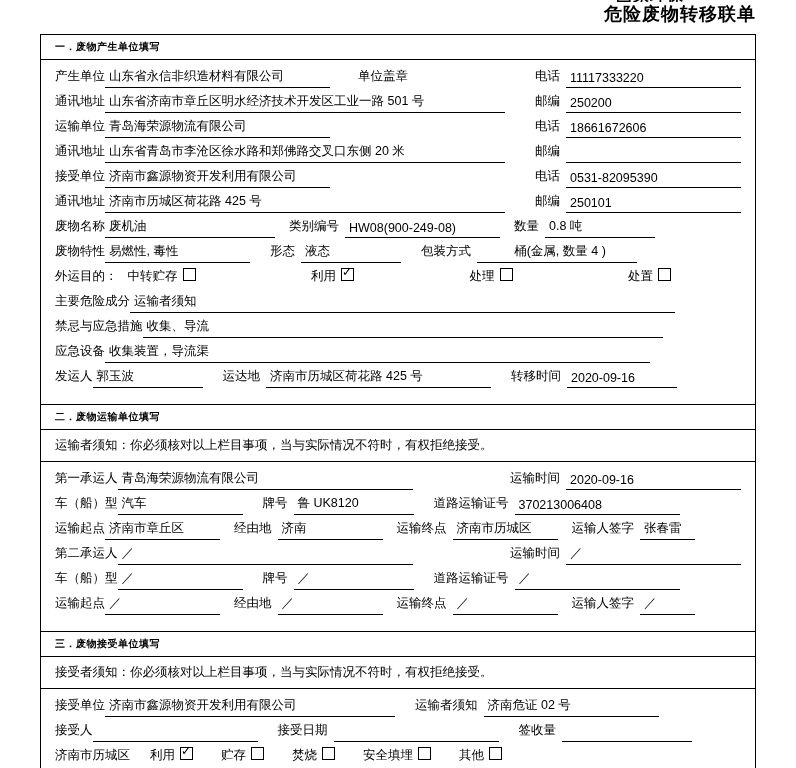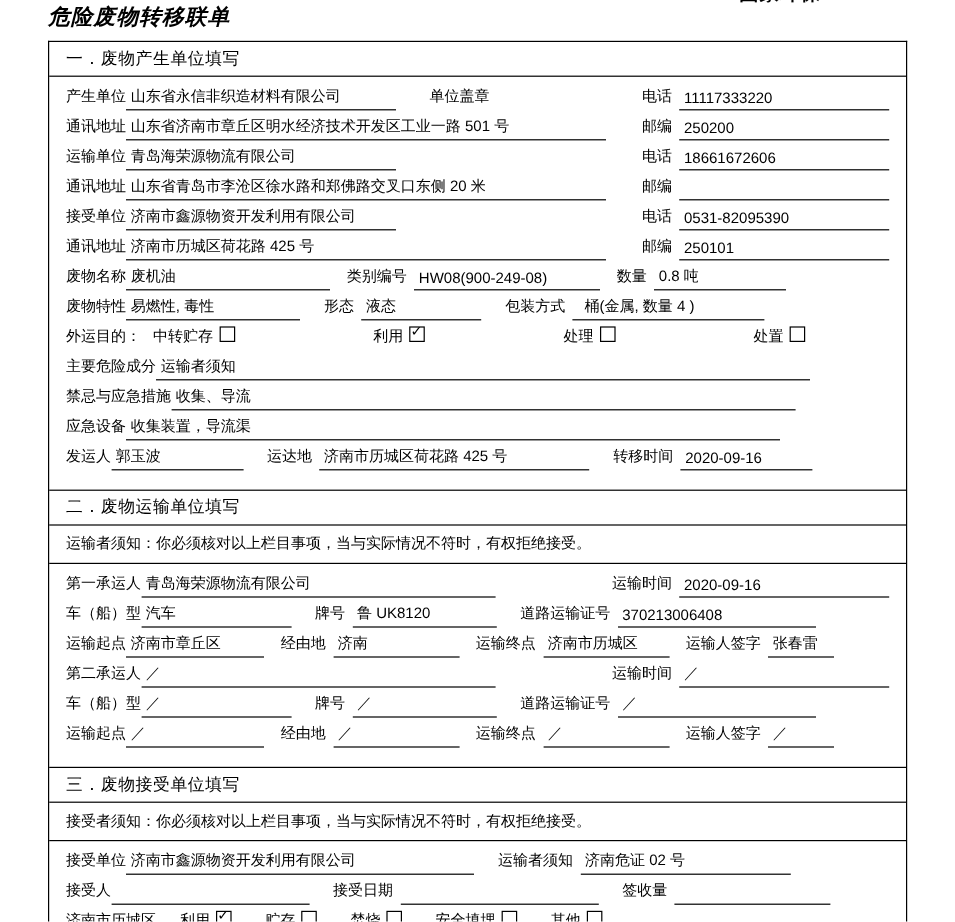"危险废物转移联单" .doc-title { font-style: italic -> none; text-align: left -> right }
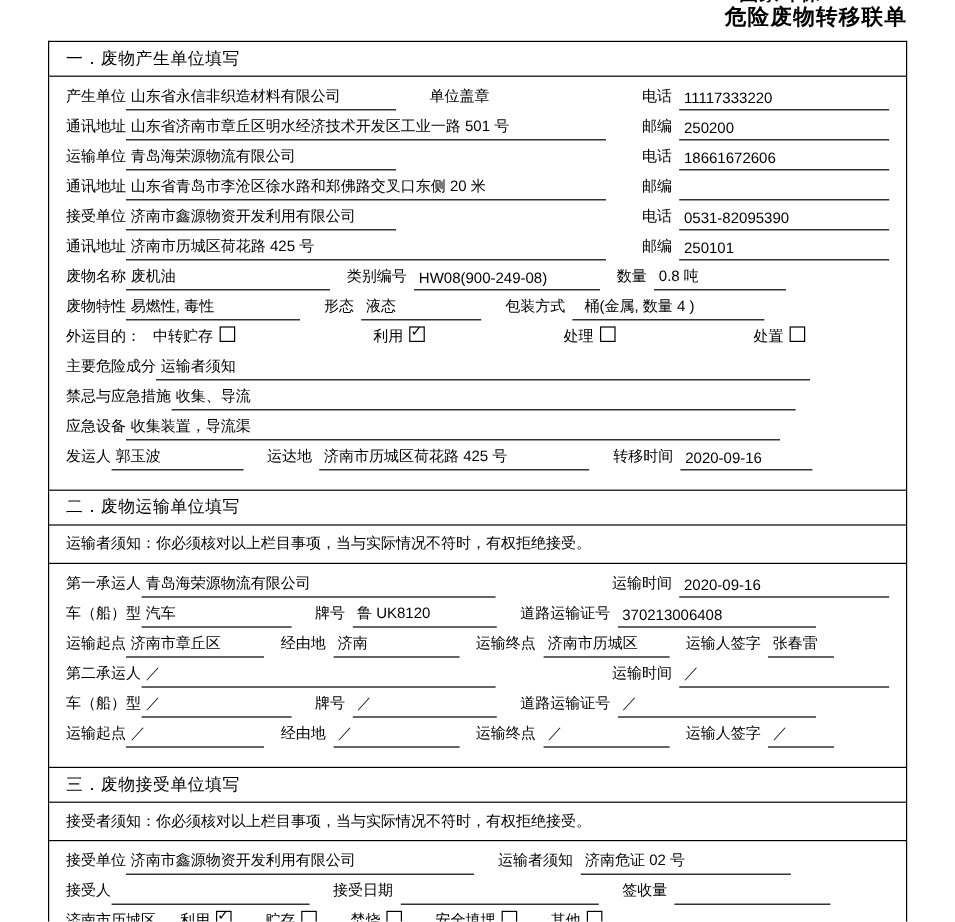"一．废物产生单位填写" .section-title { font-size: 14px -> 10px; font-weight: normal -> bold }
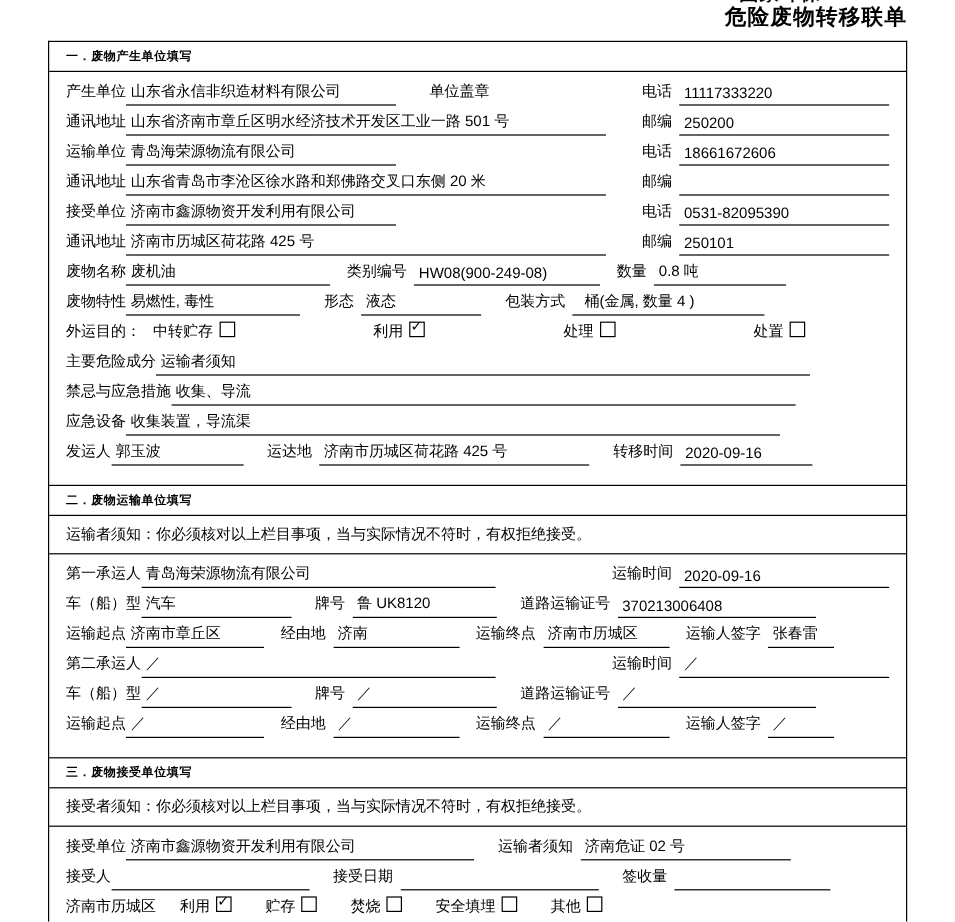"桶(金属, 数量 4 )" .val.left { text-align: left -> center }
